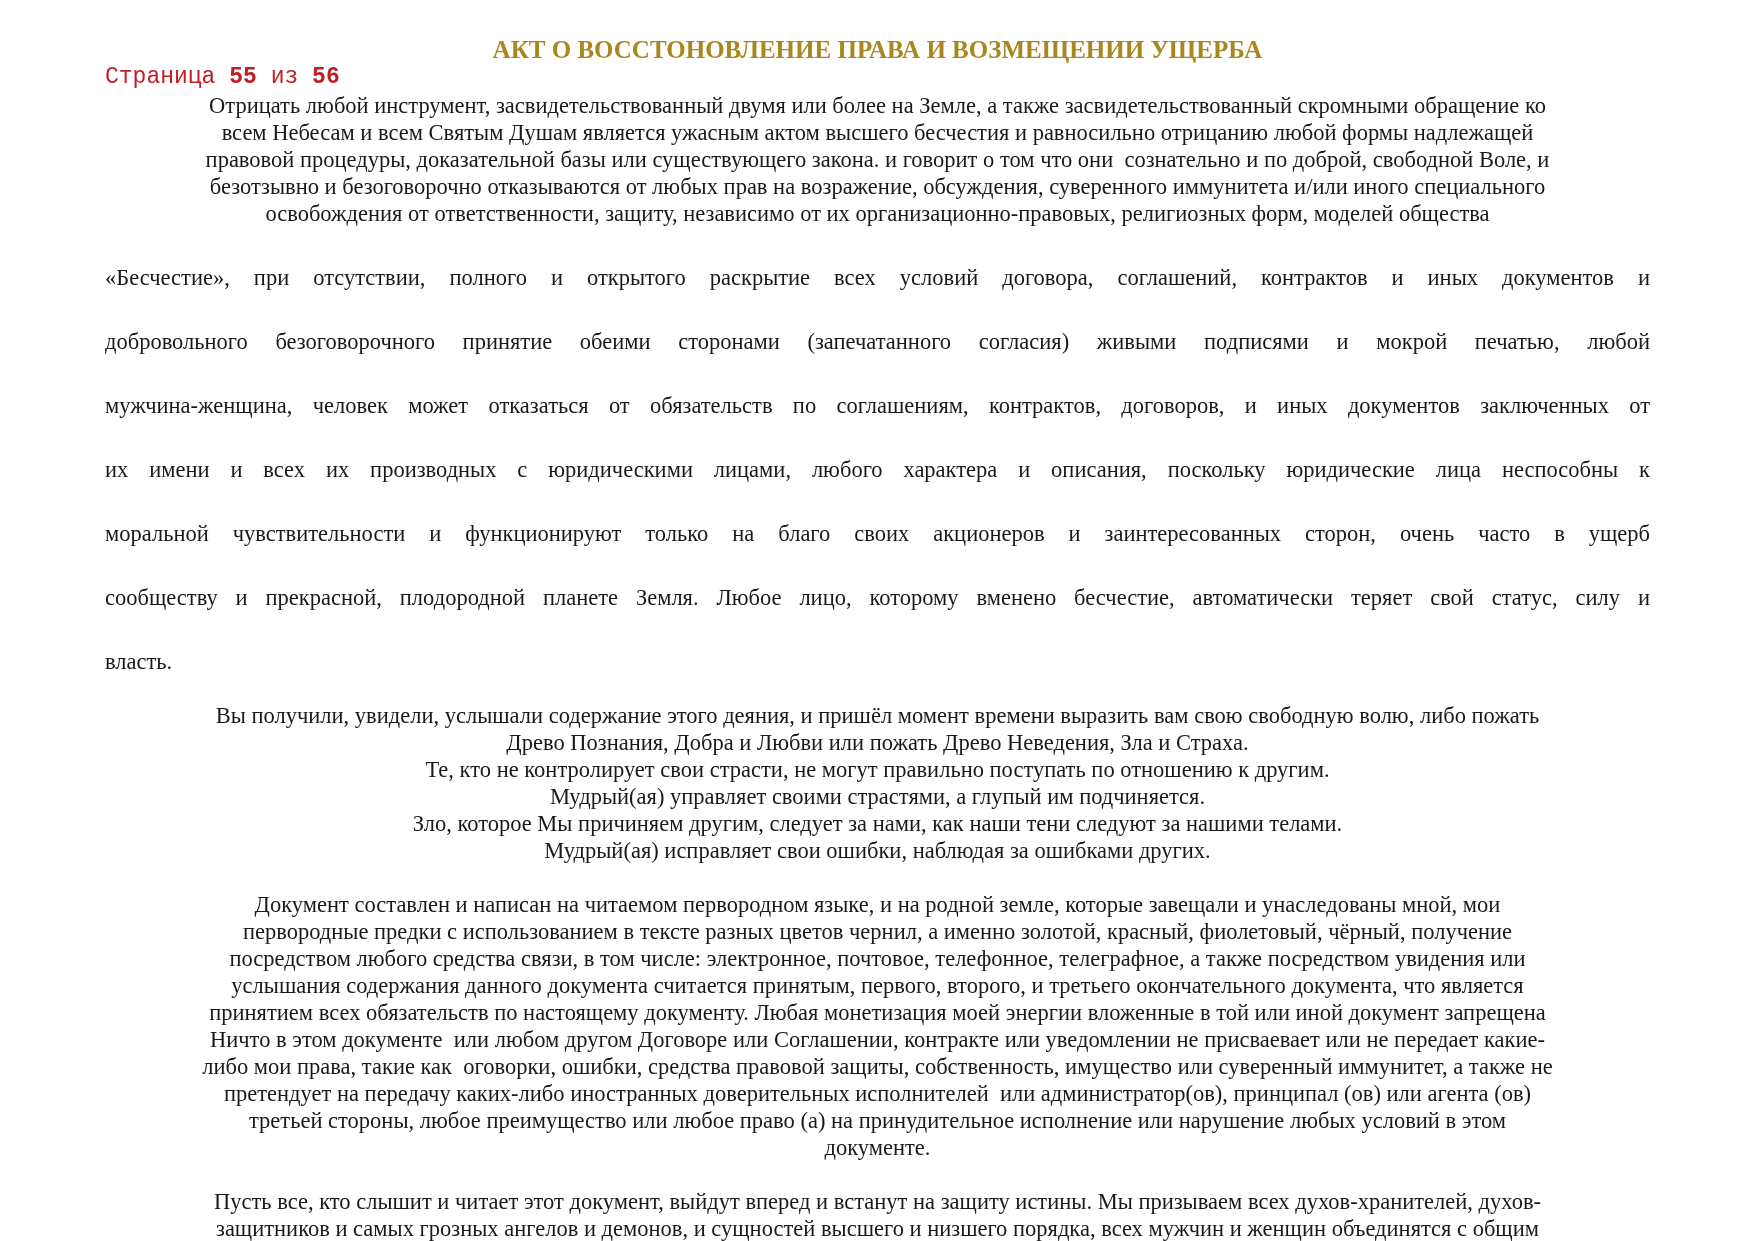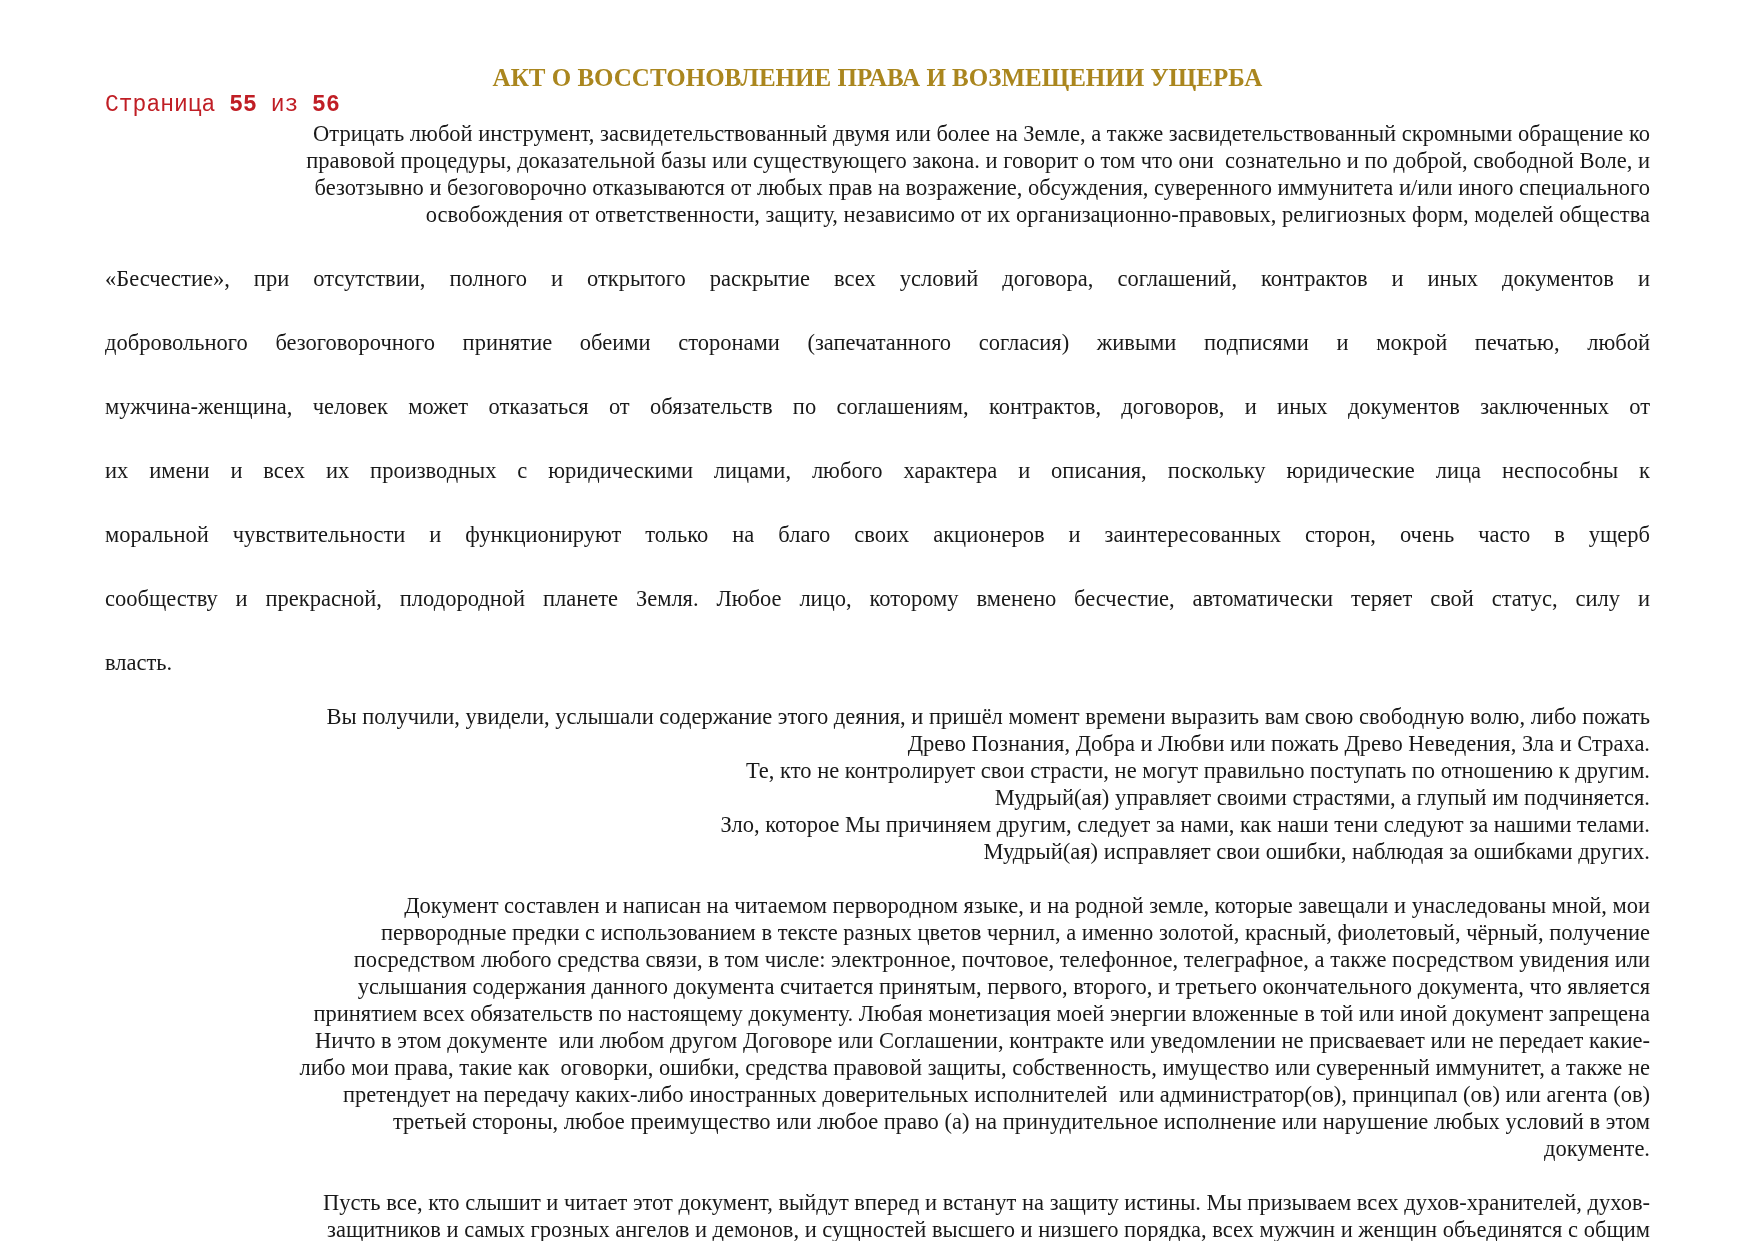"АКТ О ВОССТОНОВЛЕНИЕ ПРАВА И" .page { padding: 64px 105px 0 105px -> 36px 105px 0 105px }
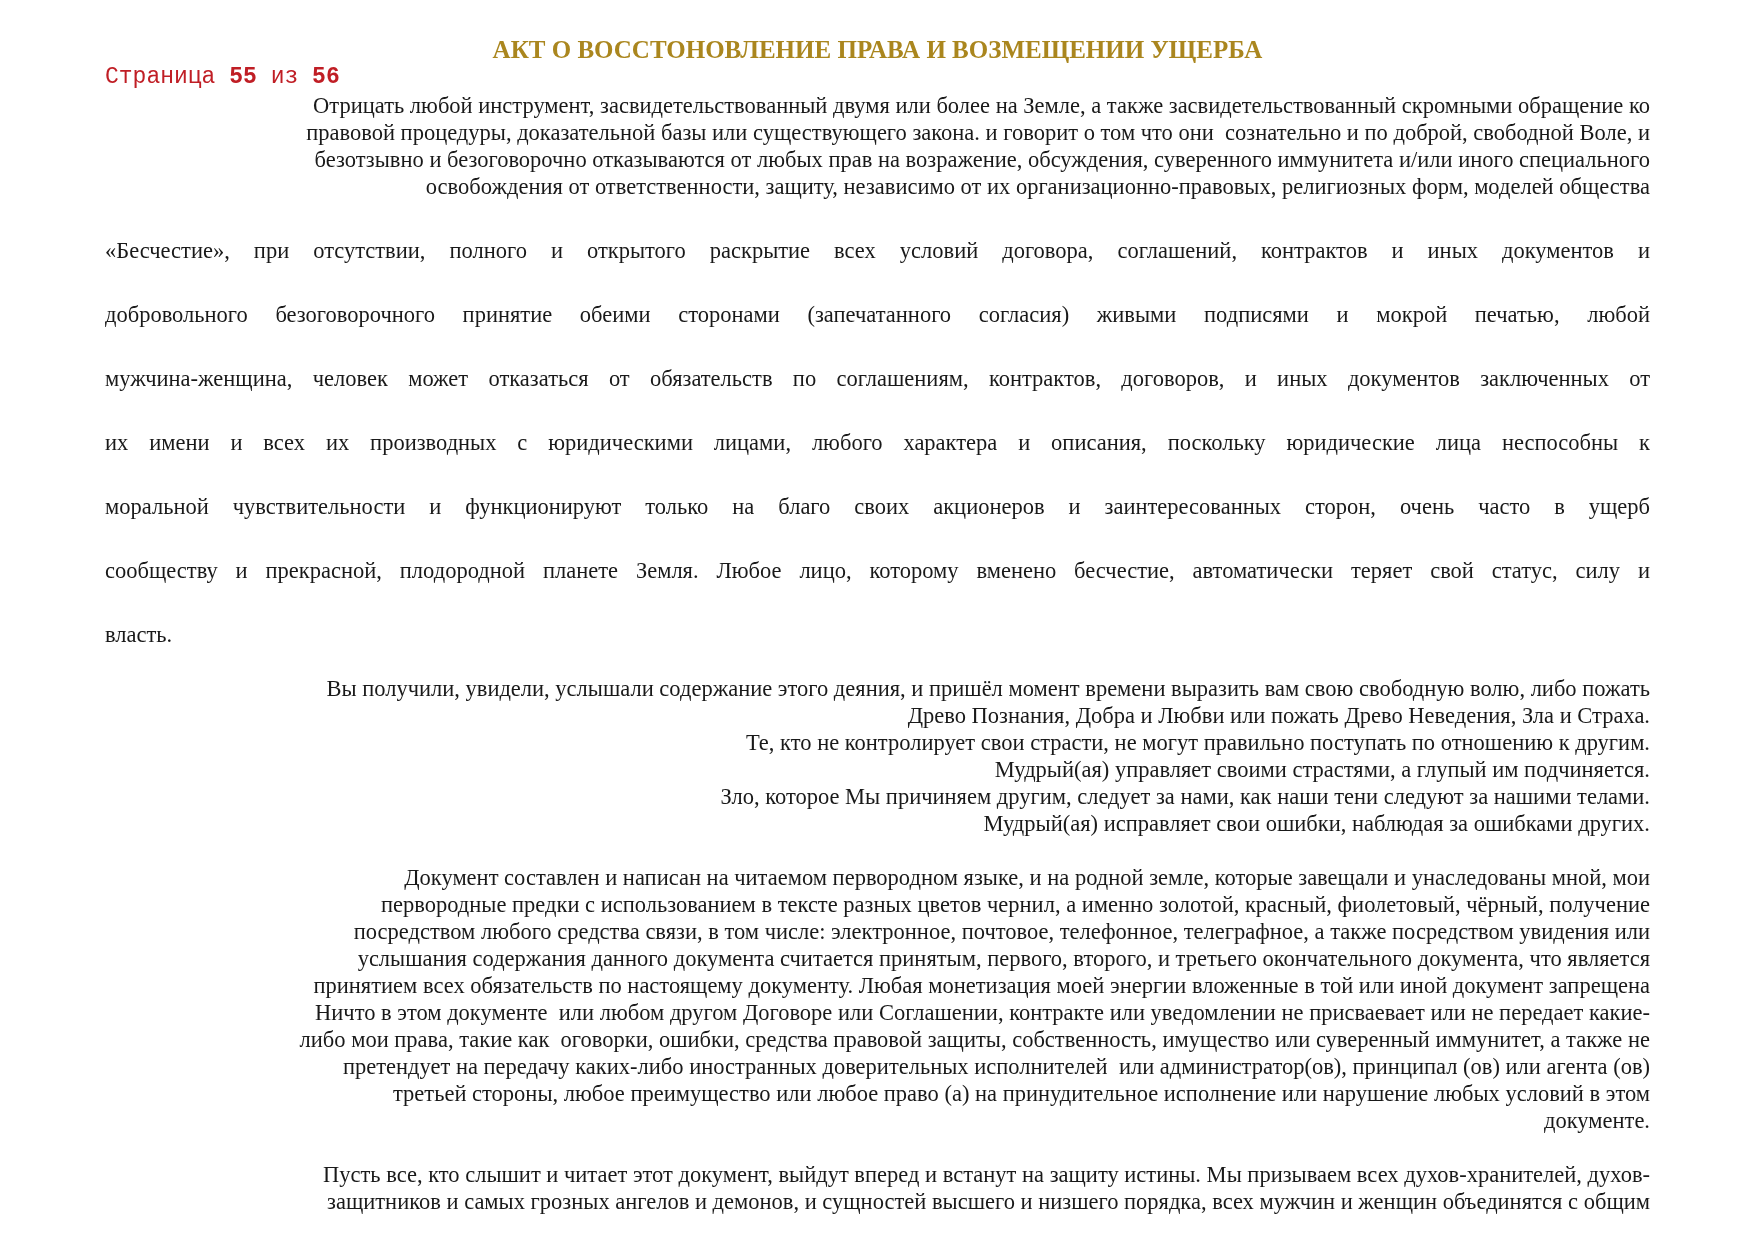"Отрицать любой инструмент," .para.left .line { text-align: right -> center }
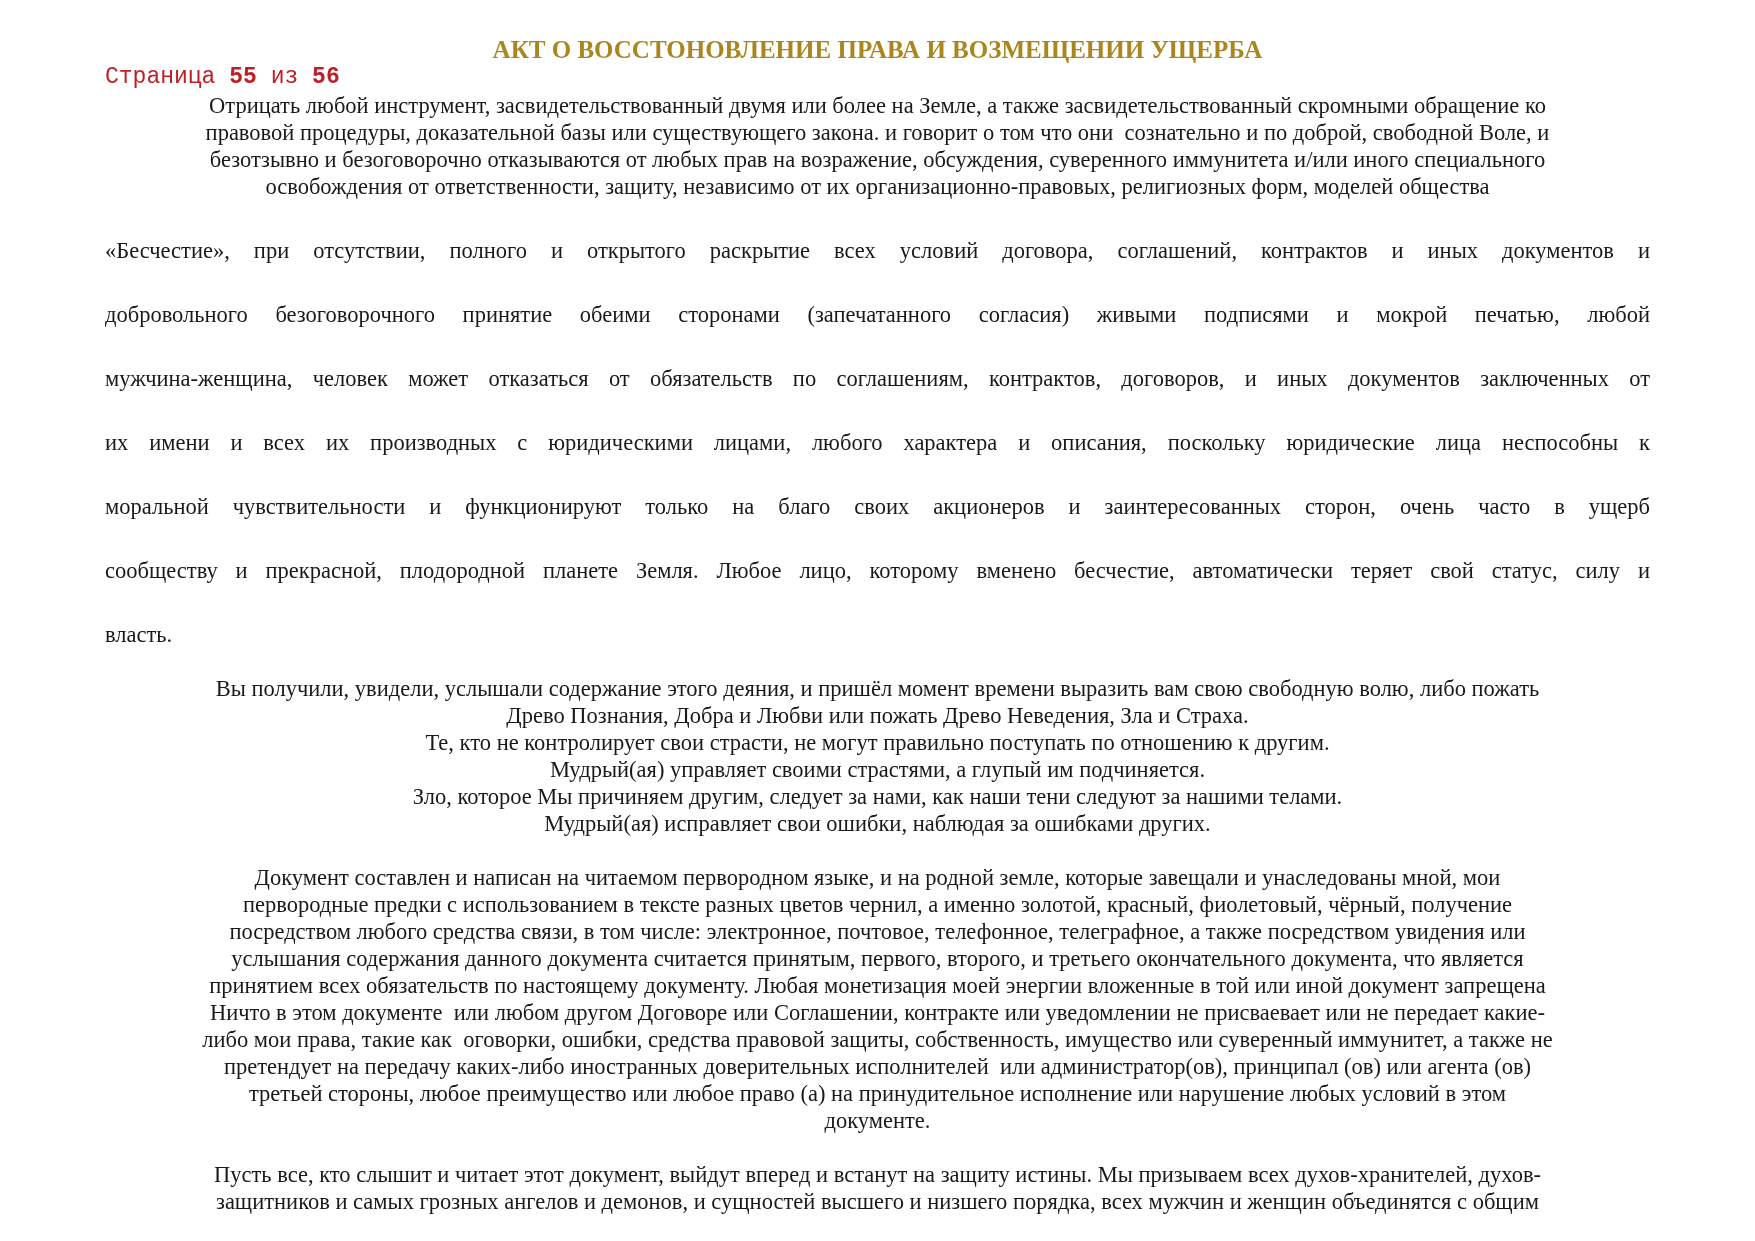"всем Небесам и всем Святым" div.line { html: none -> <div>всем Небесам и всем Святым Душам является ужасным актом высшего бесчестия и равносильно отрицанию любой формы надлежащей</div> }
